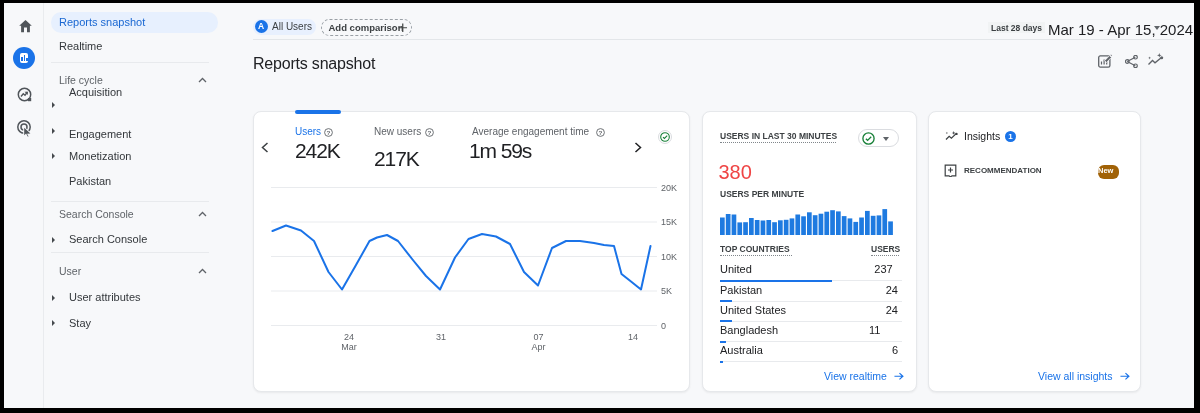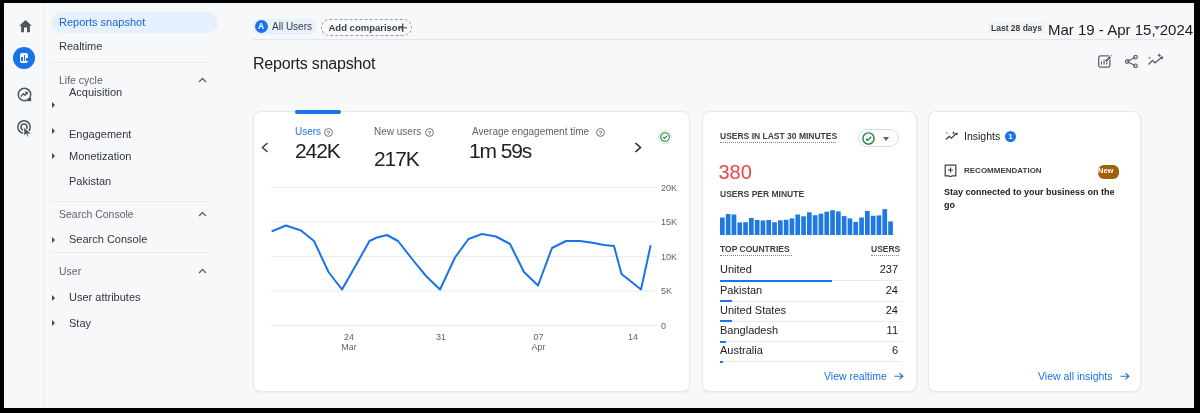"Stay connected to your business" div.abs { html: <div>Stay connected to your business on the go</div> -> none }
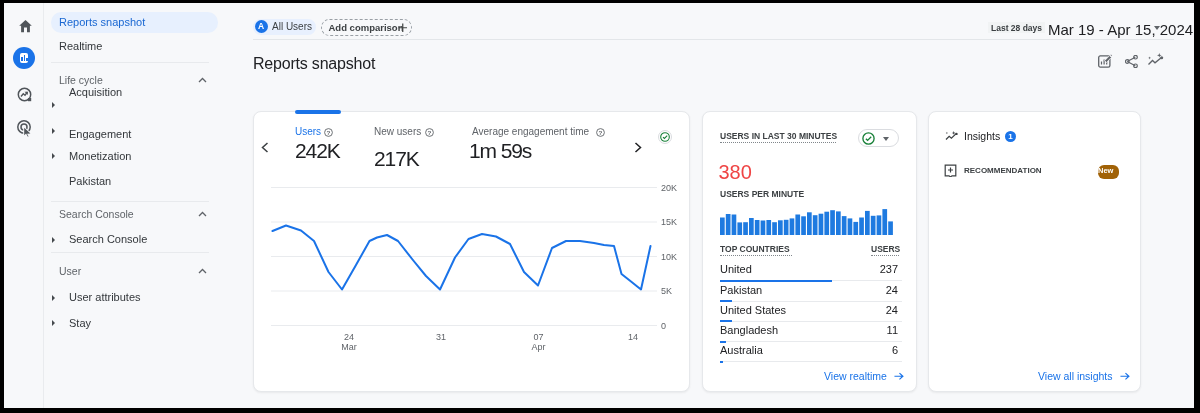"237" div.abs { text-align: right -> center }
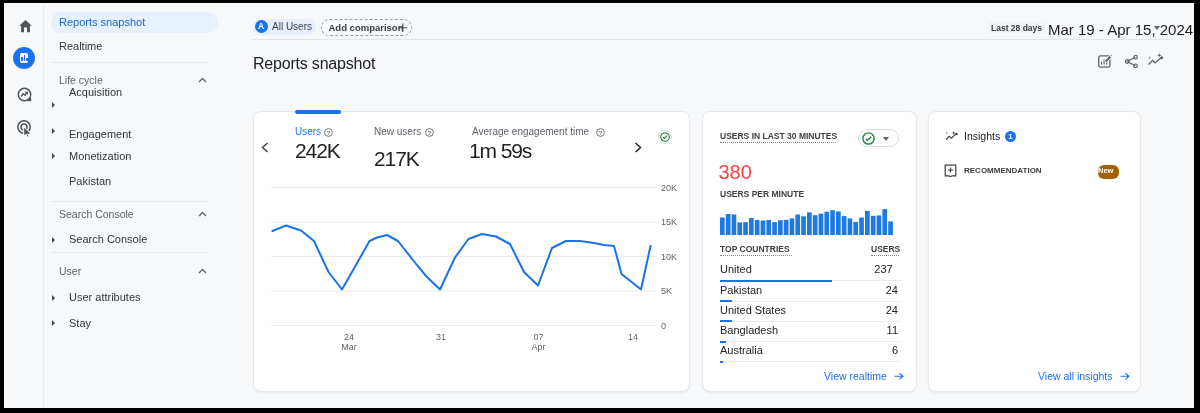"11" div.abs { text-align: right -> none }
